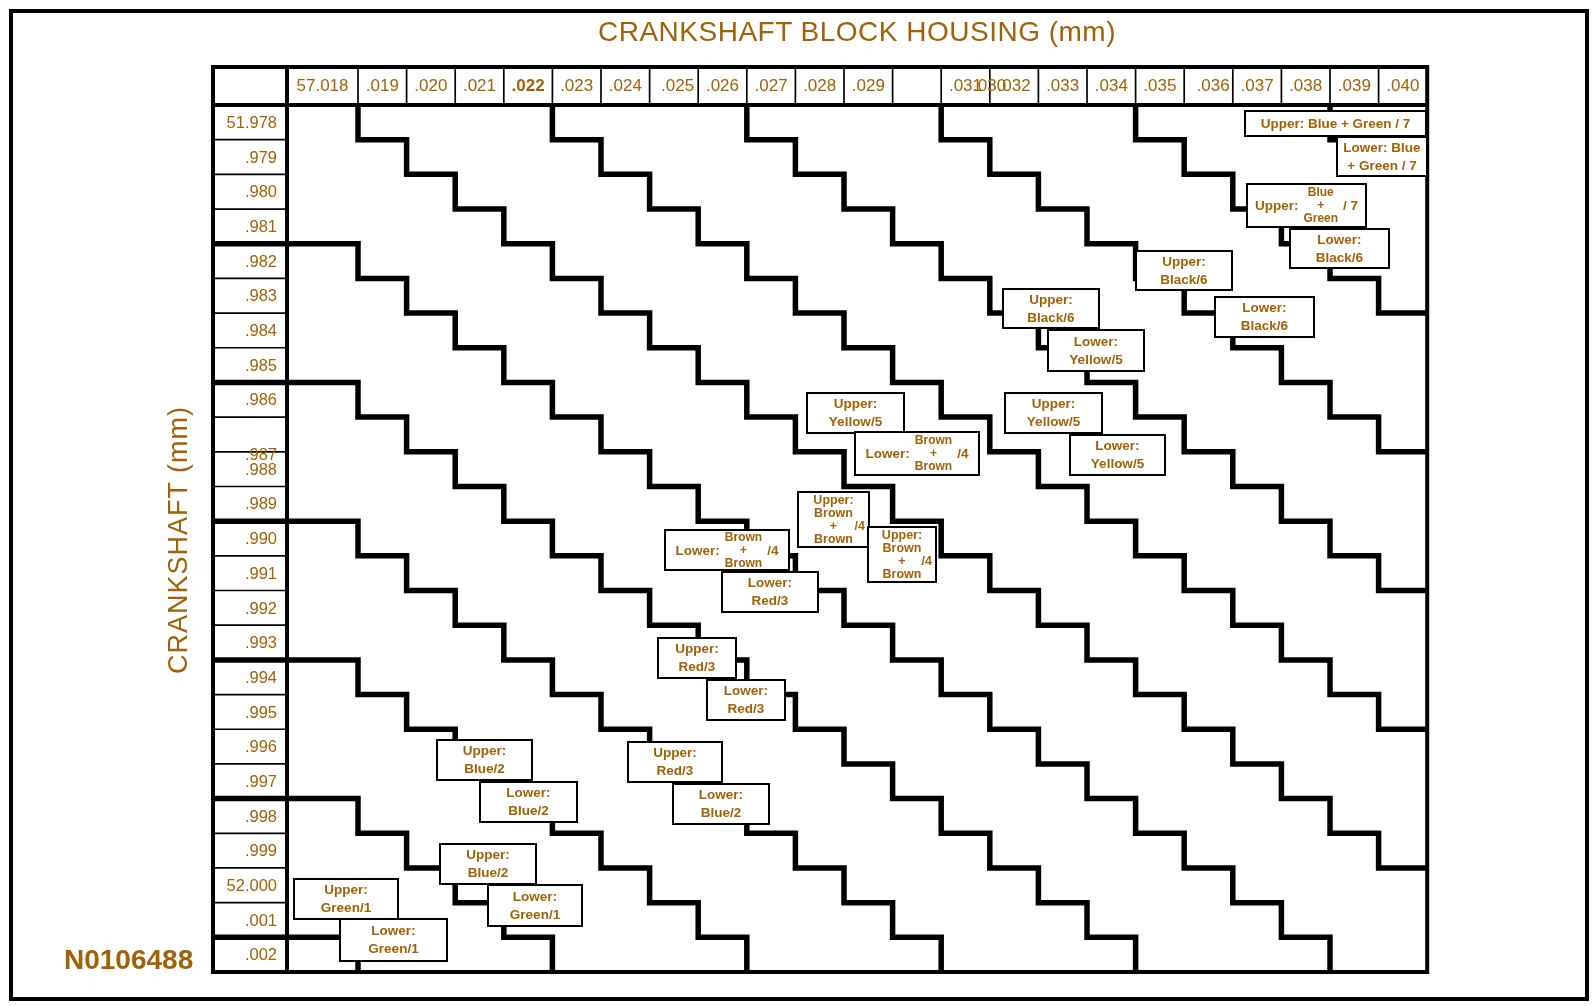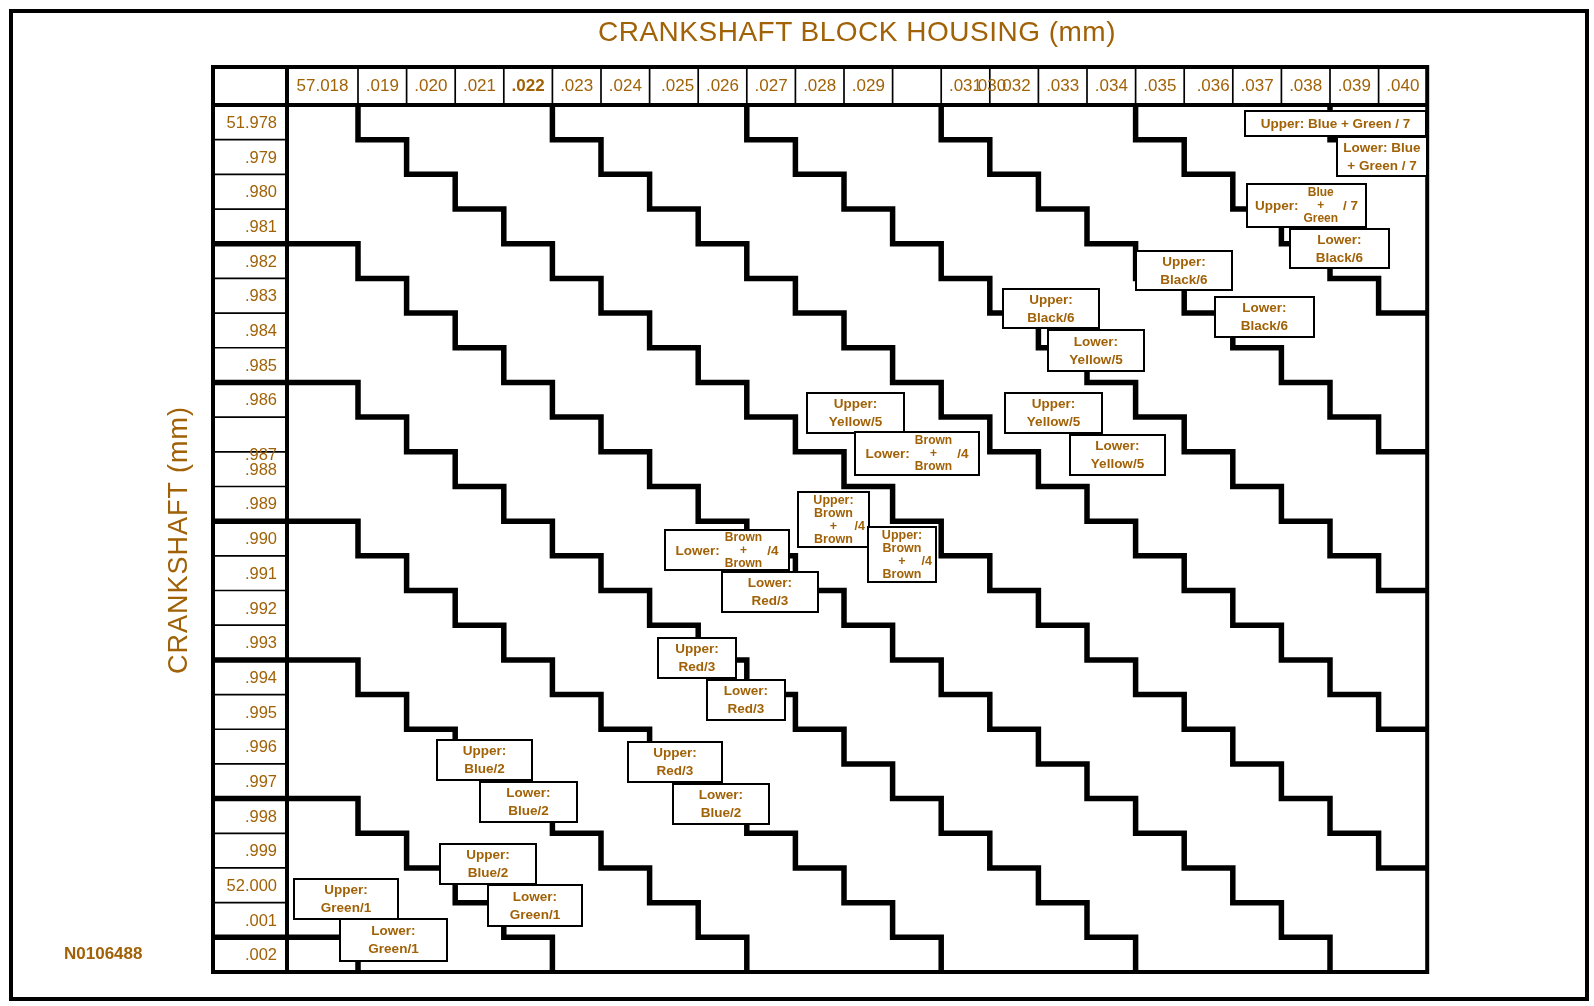"N0106488" .figure-number { font-size: 17px -> 28px }
